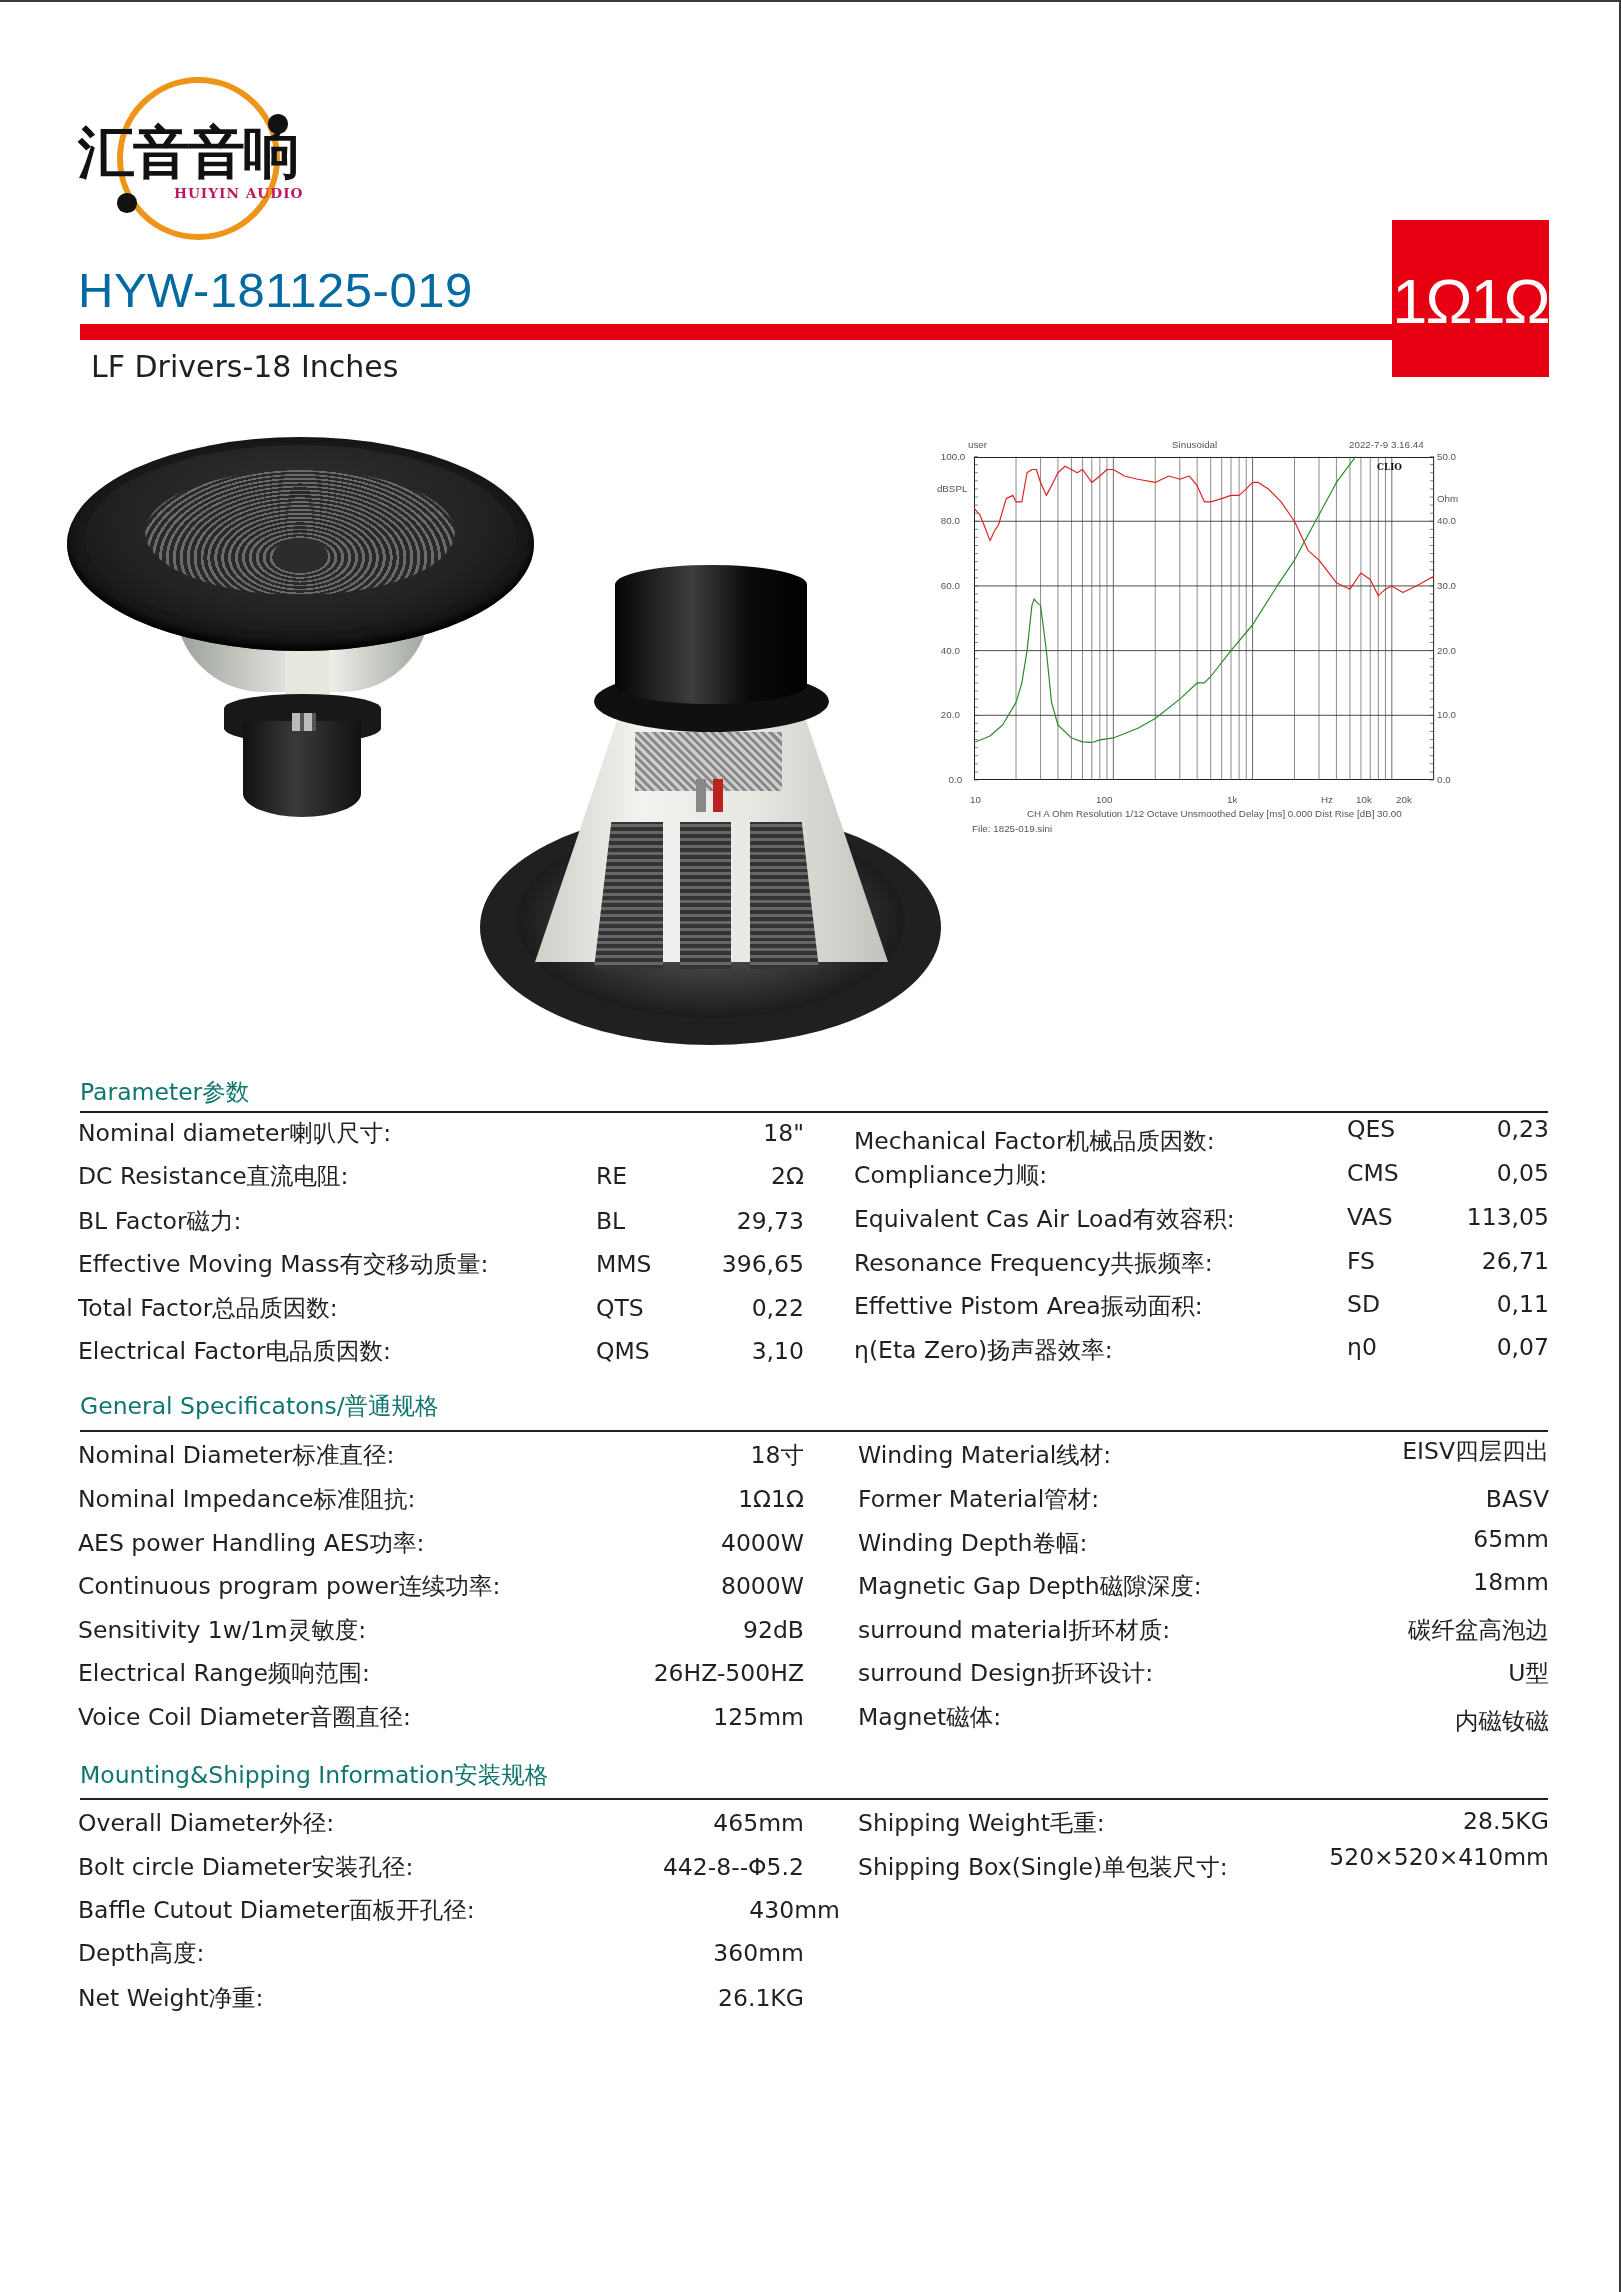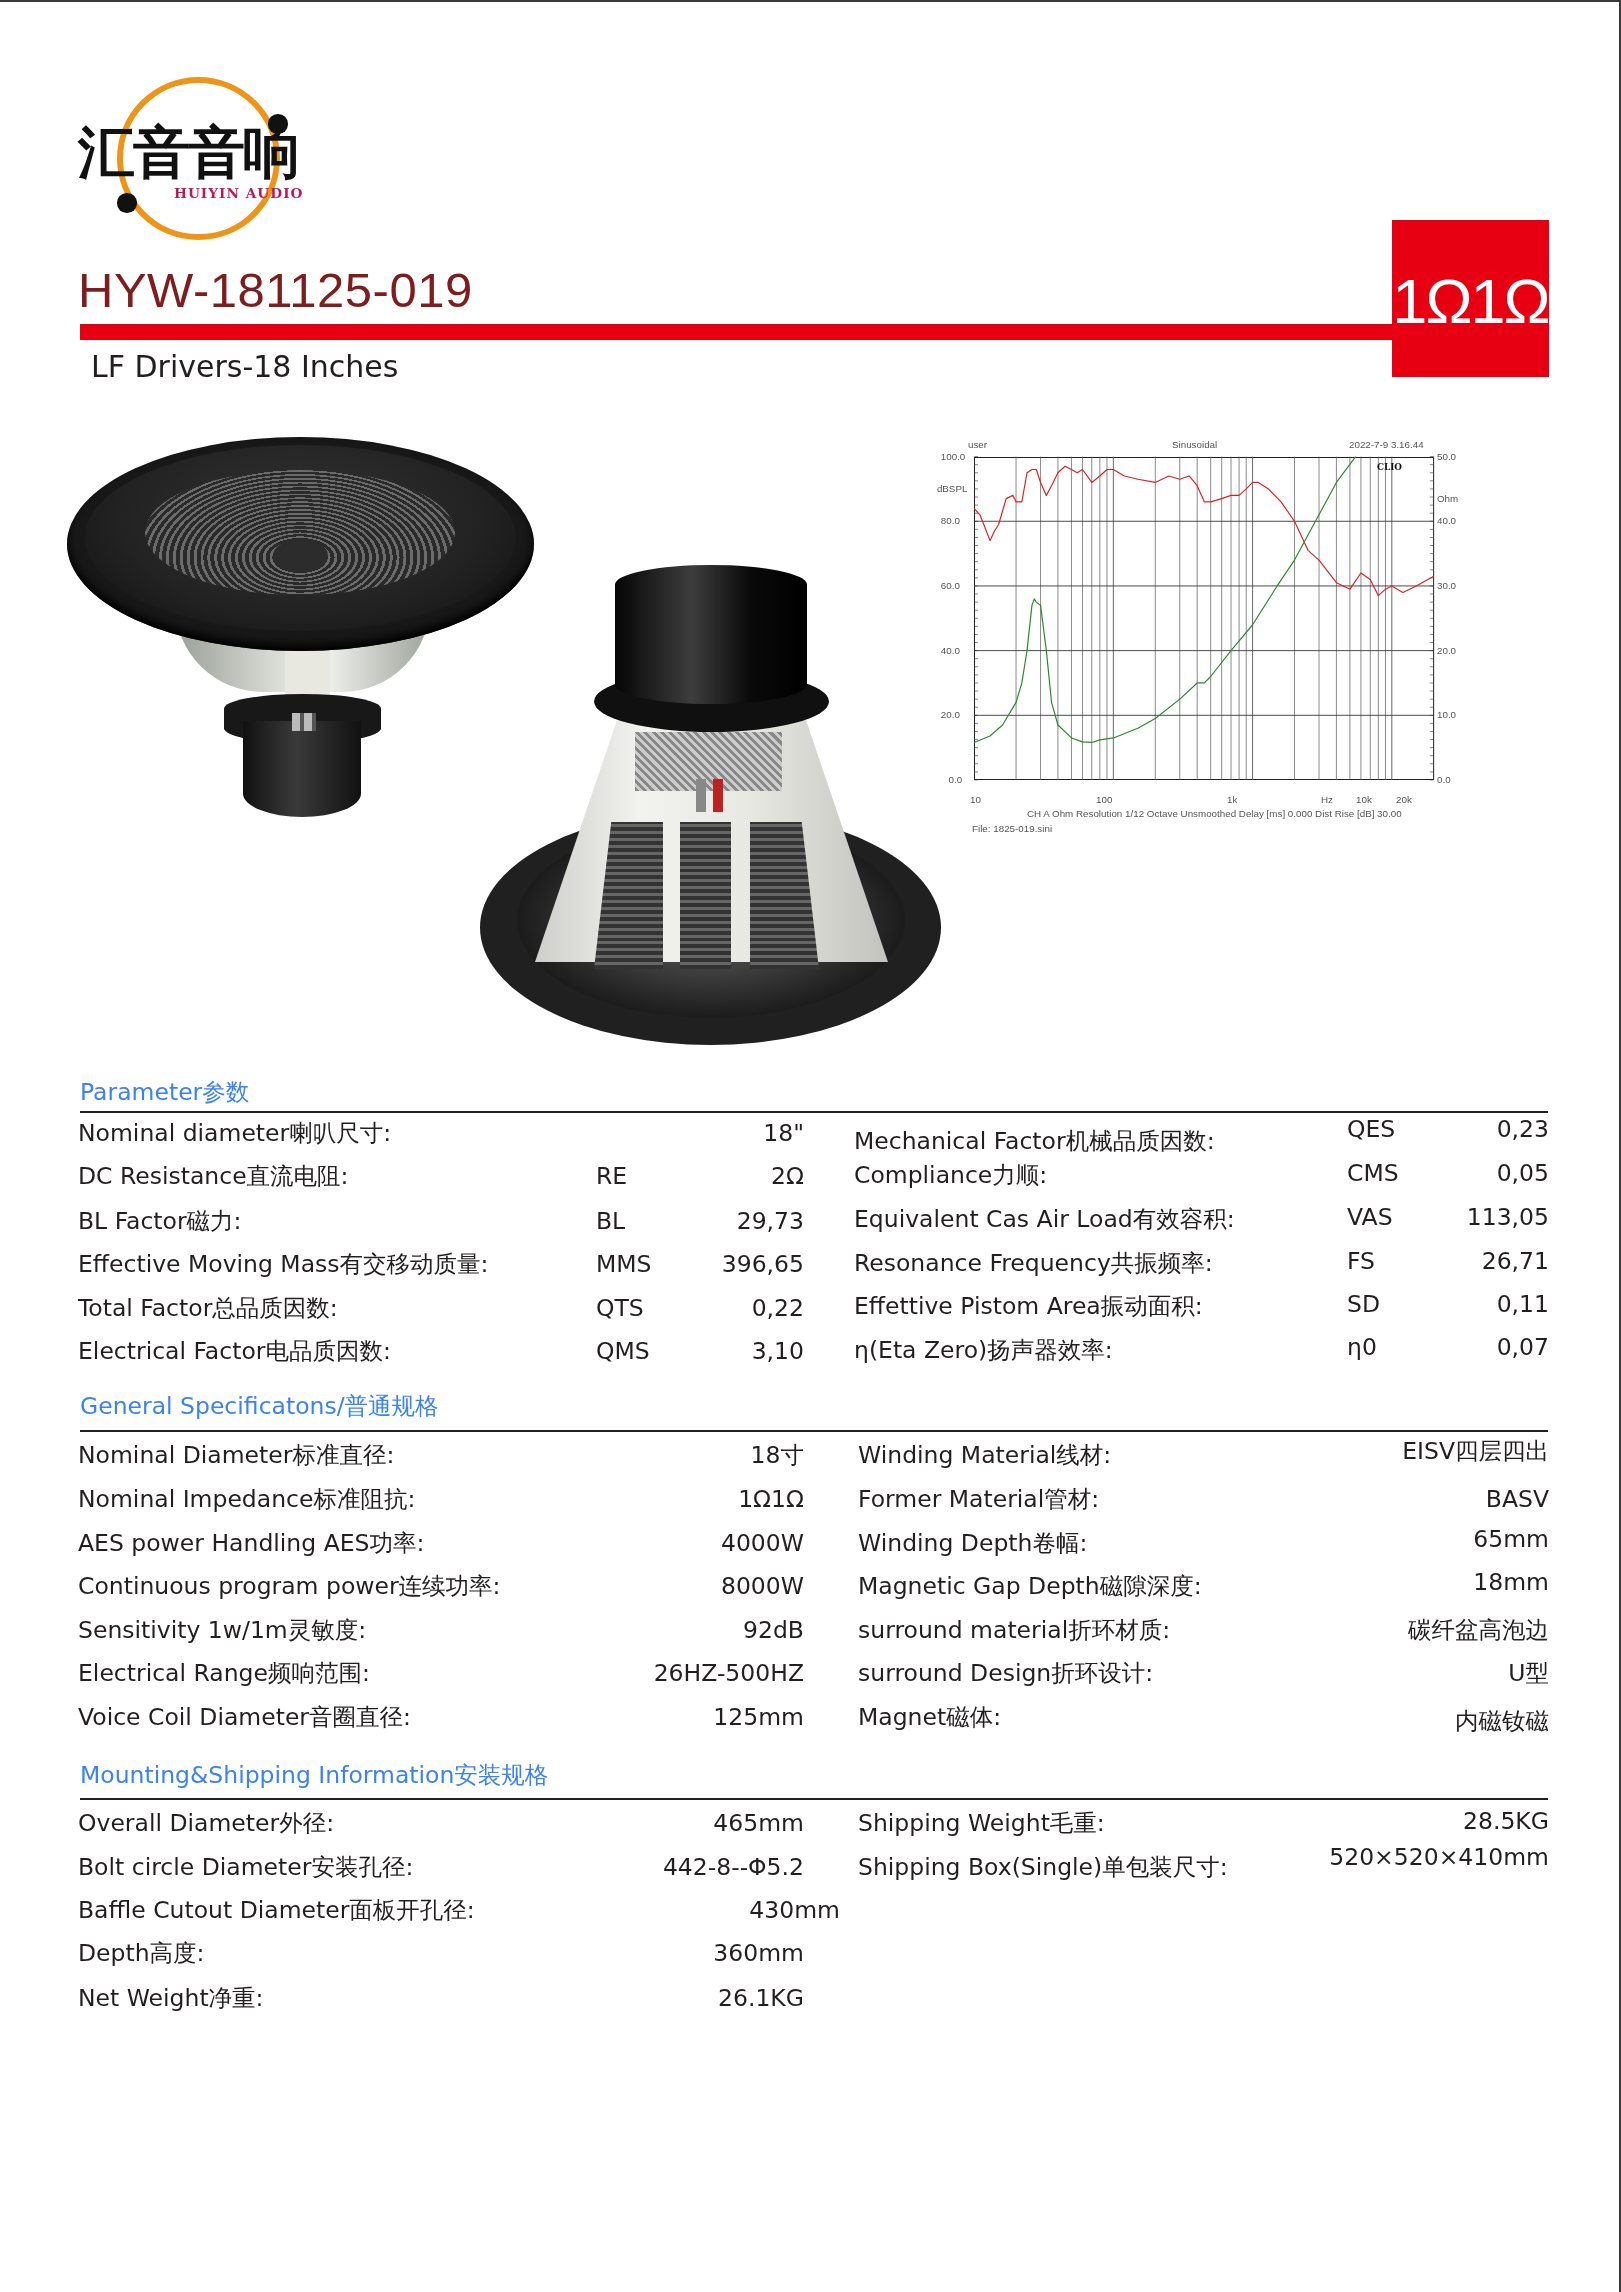"HYW-181125-019" .model-title { color: #7f1d1d -> #0369a1 }
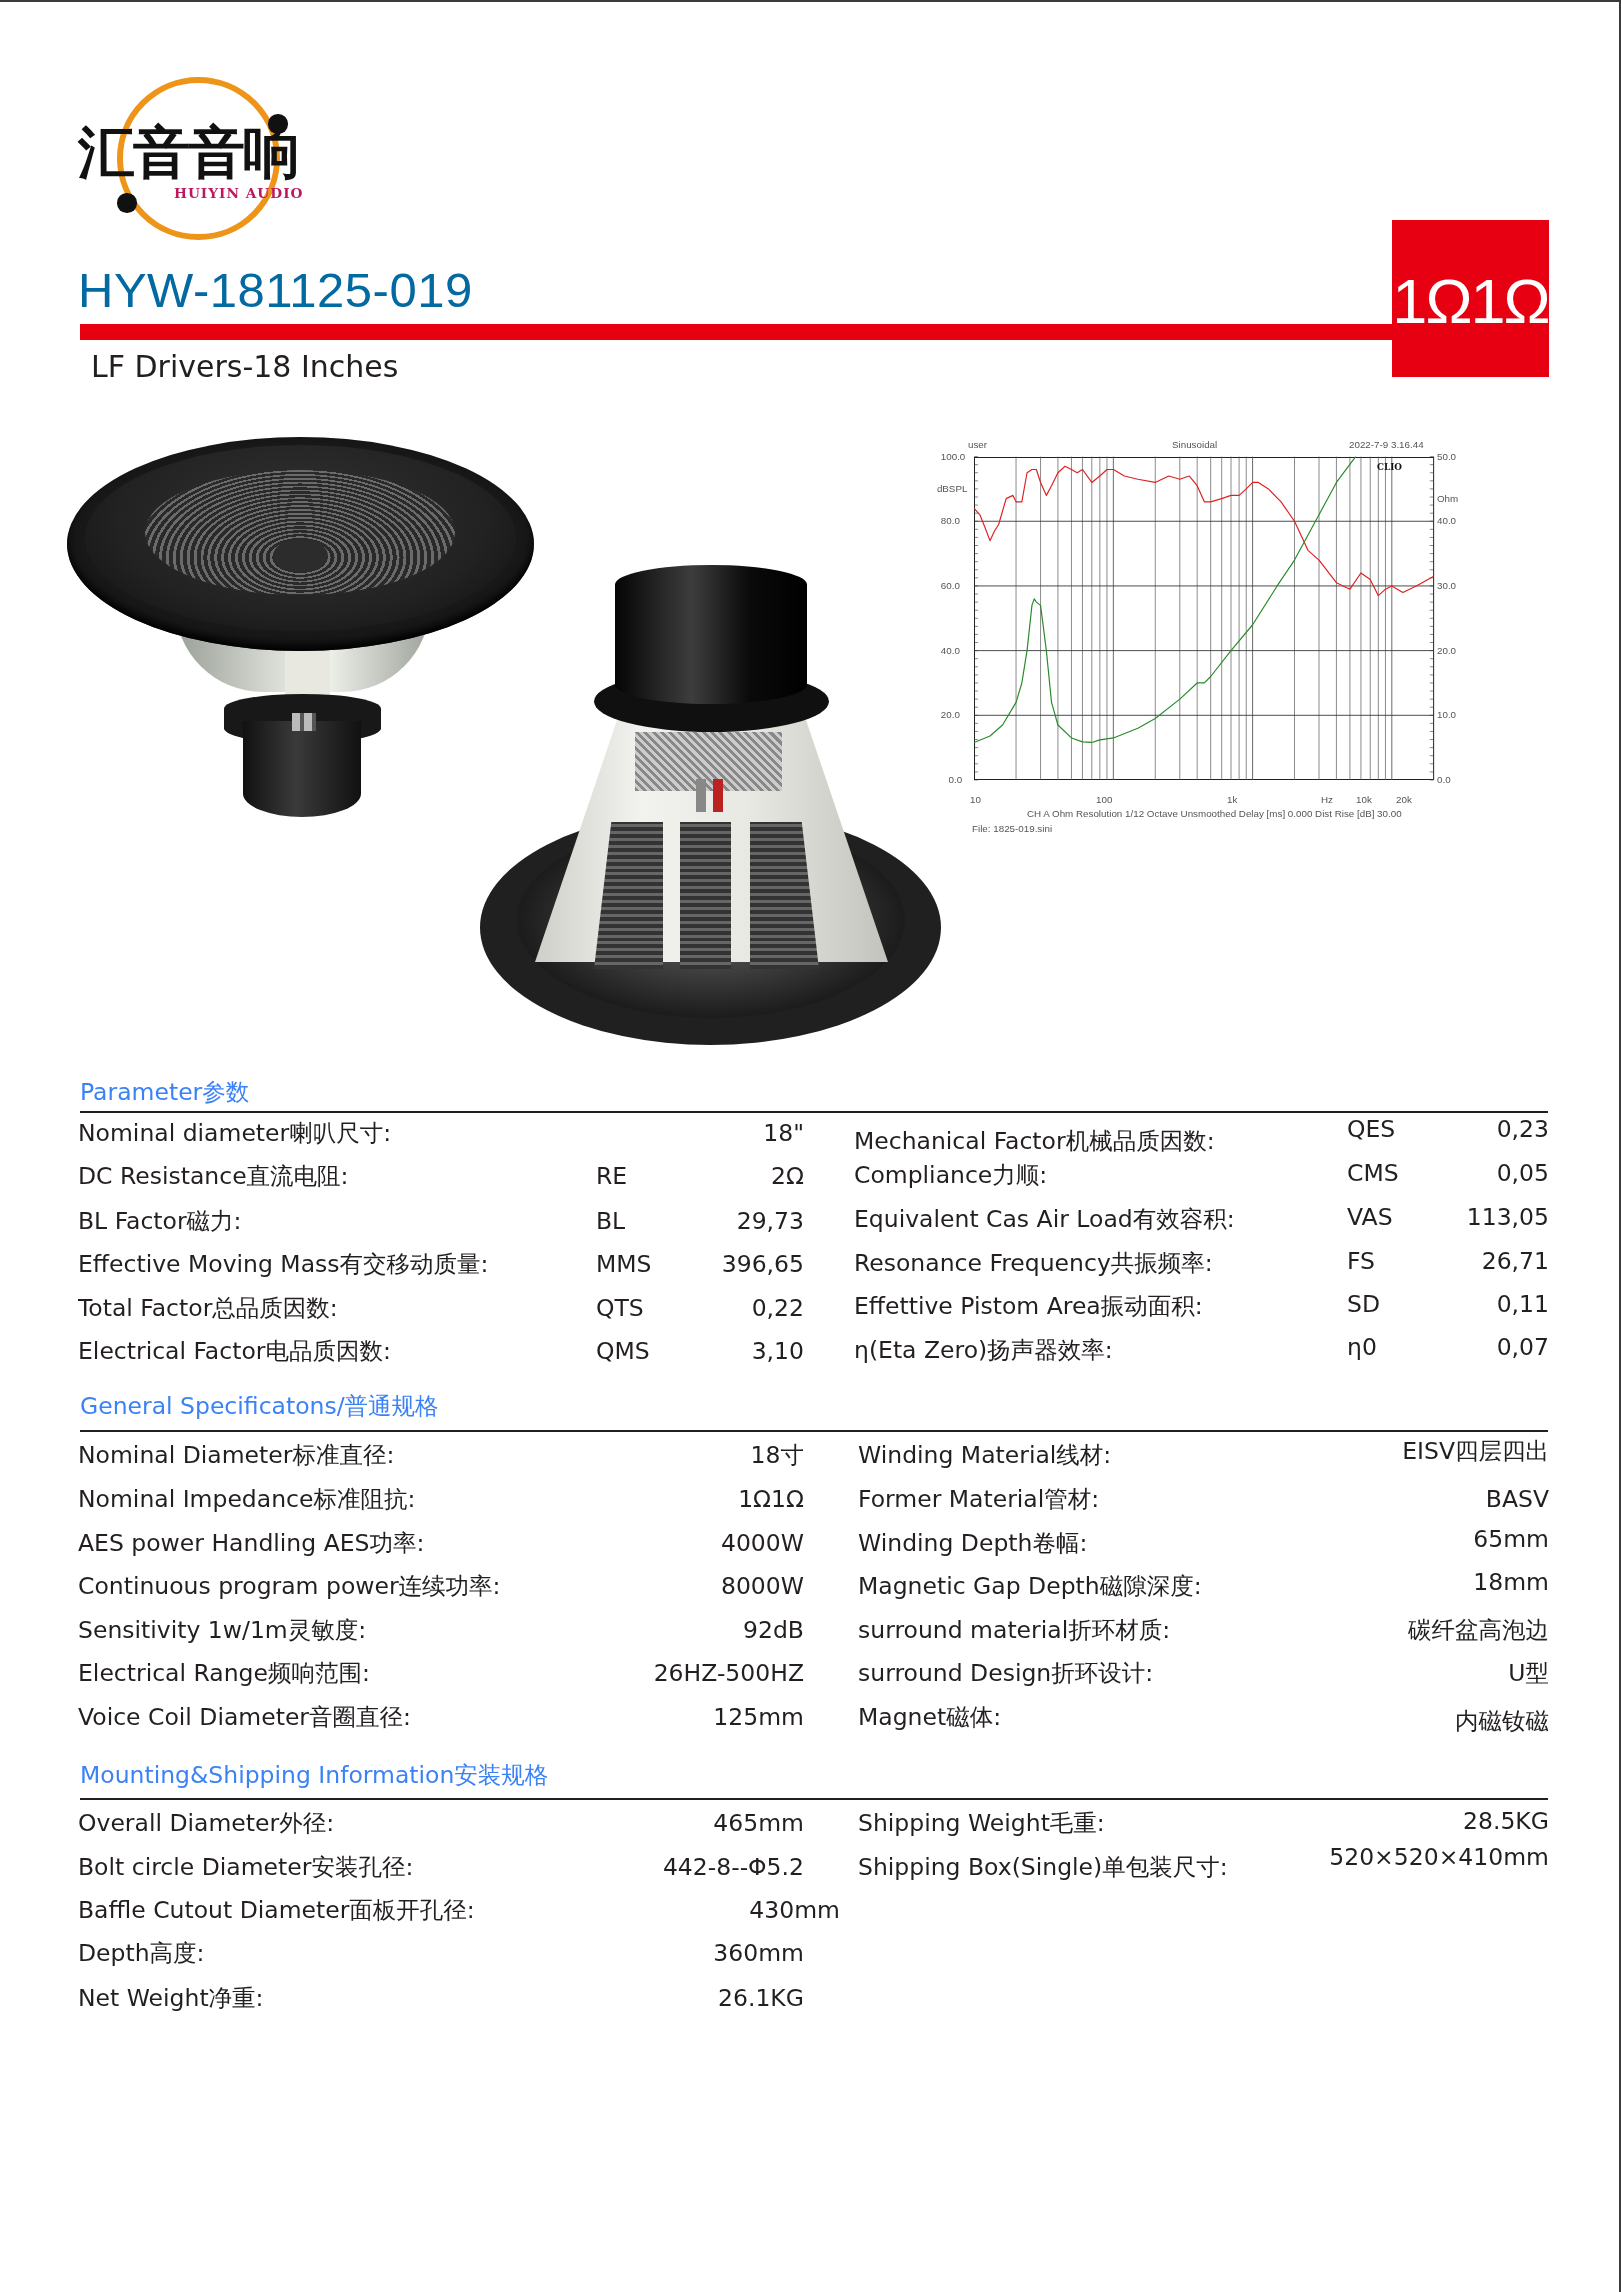"Parameter参数" .sec-title { color: #3b82f6 -> #0f766e }
